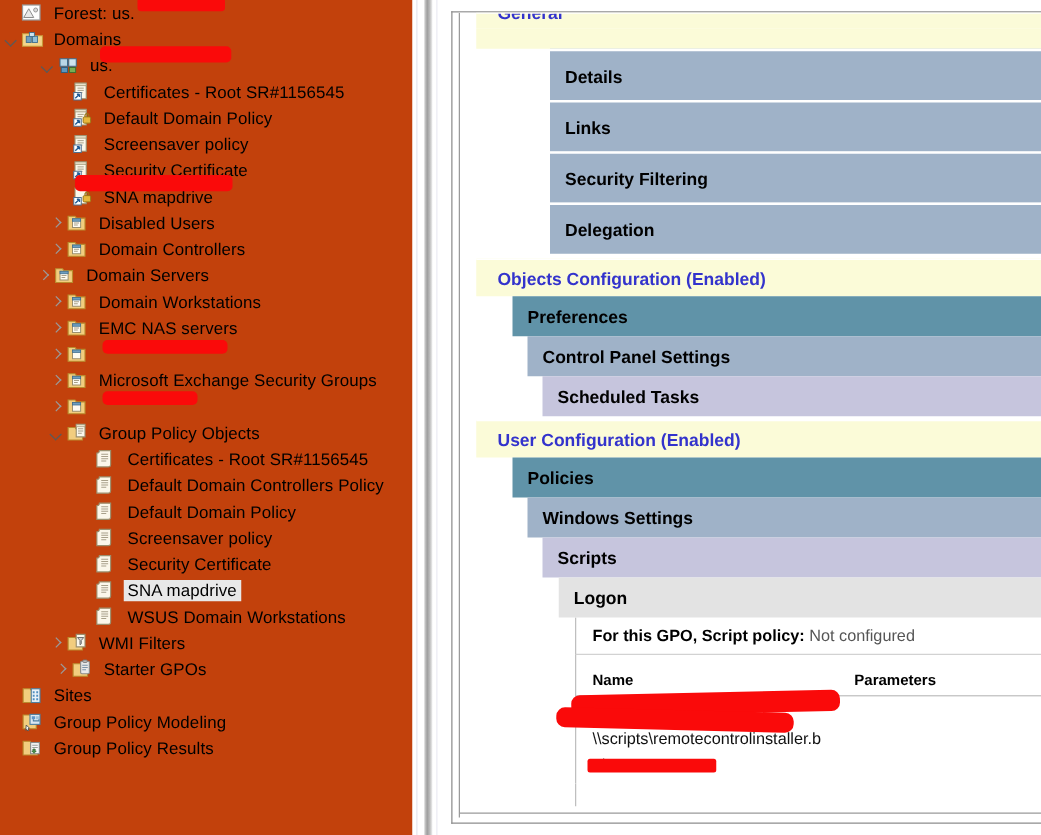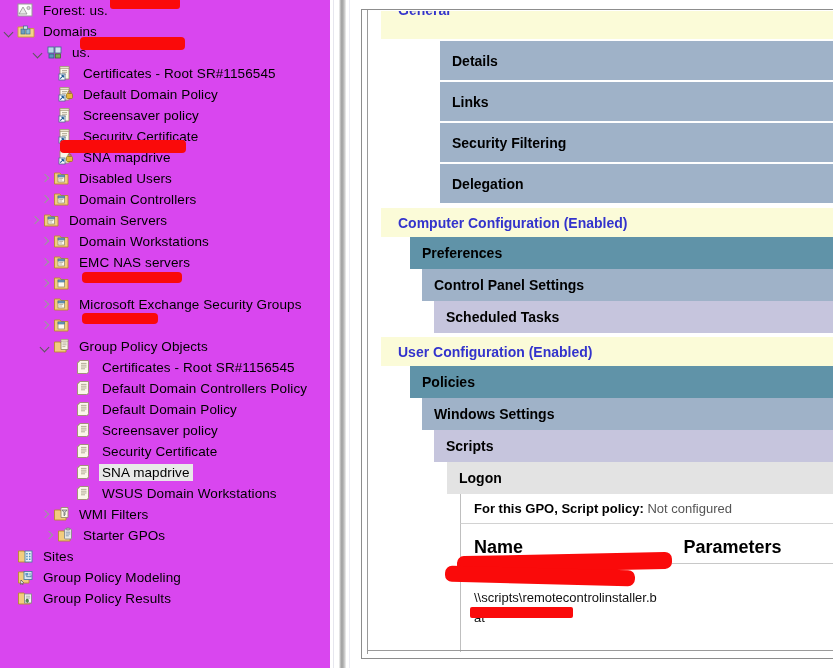"Forest: us." .tree-pane { background: #d946ef -> #c2410c }
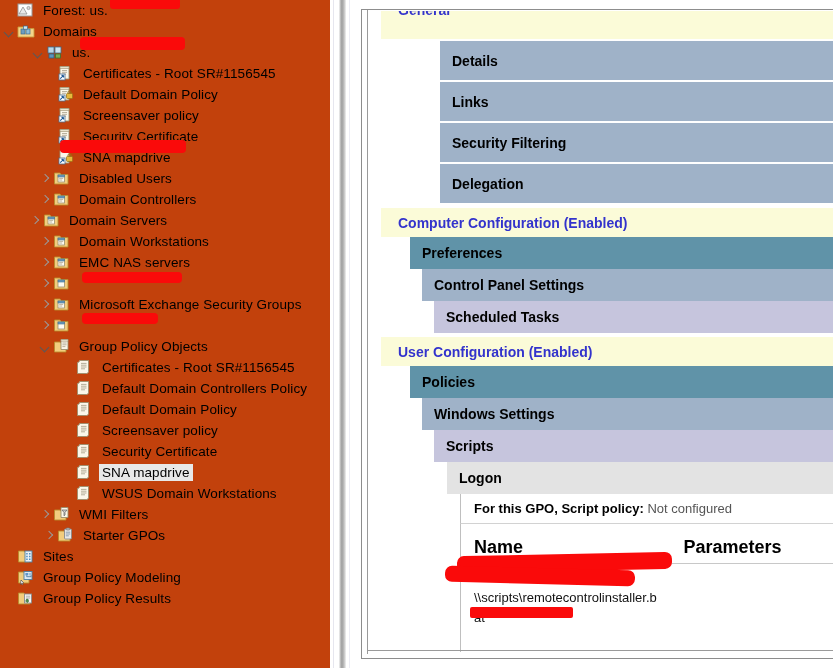"Computer Configuration (Enabled)" span { text: Computer -> Objects }
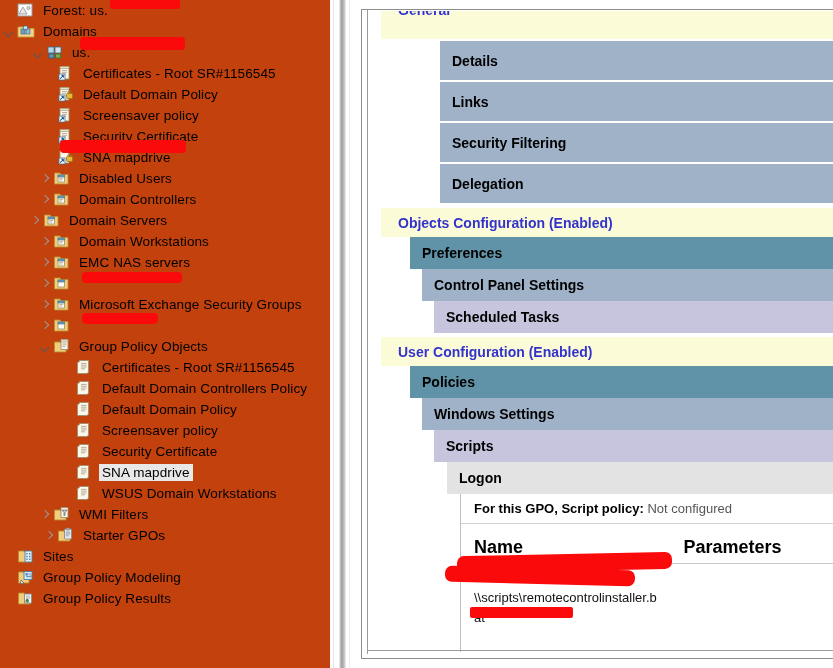"Name" .gtable th { font-size: 18px -> 12px }
